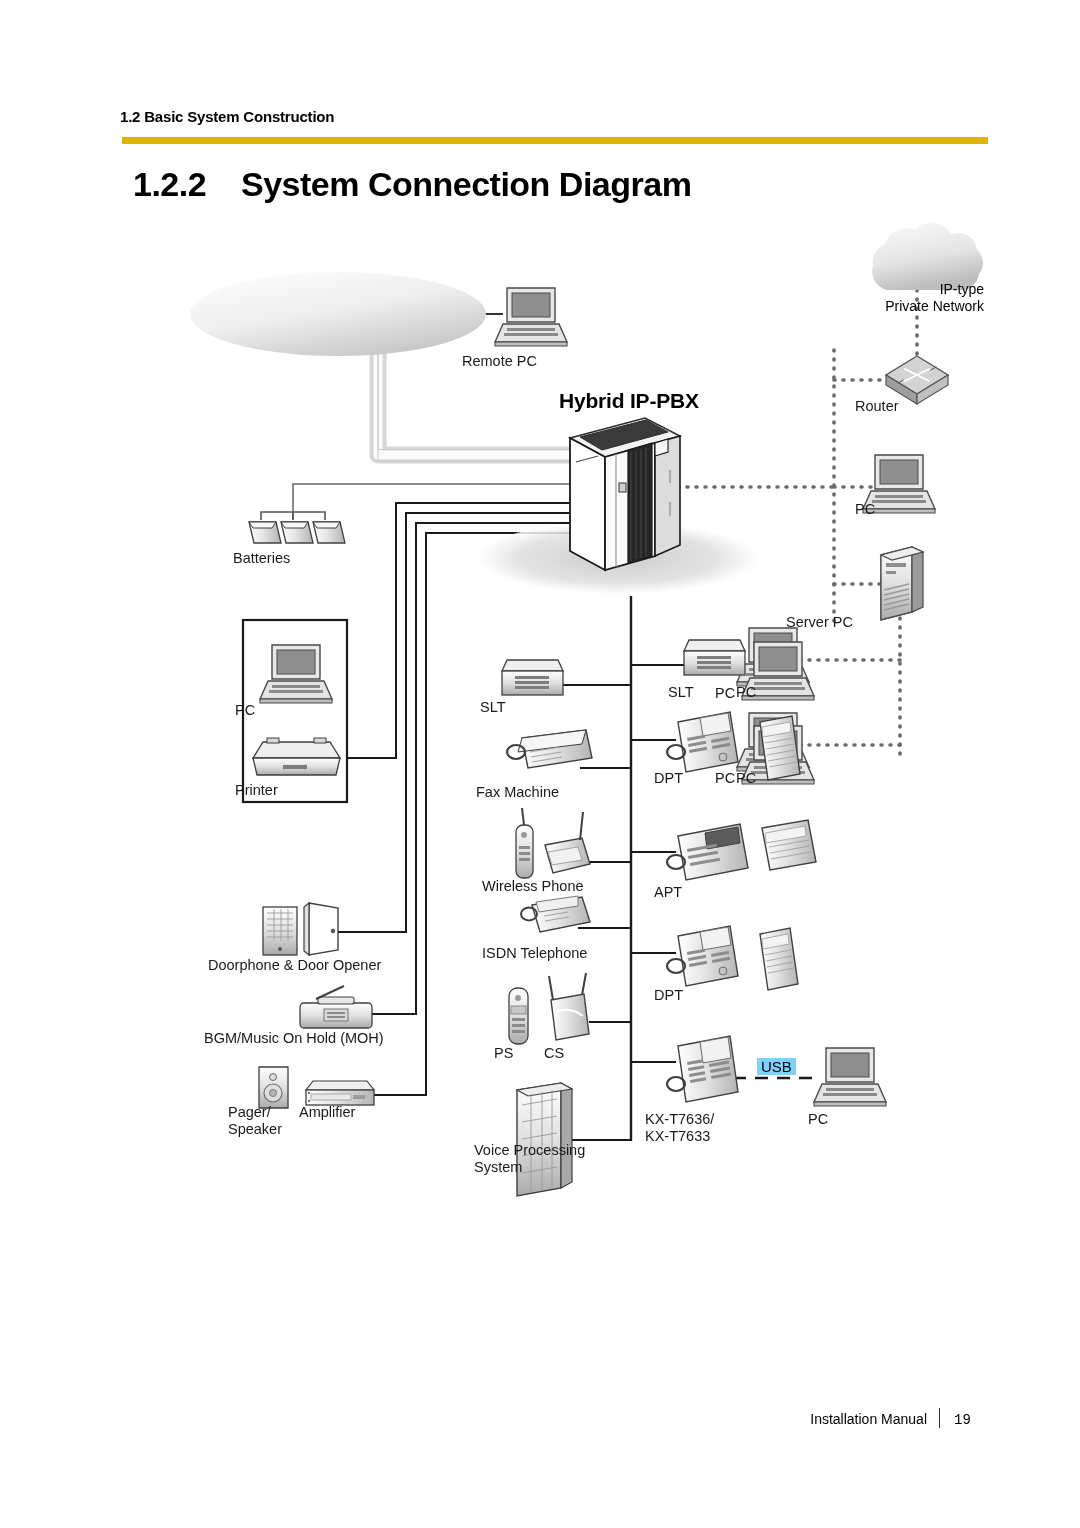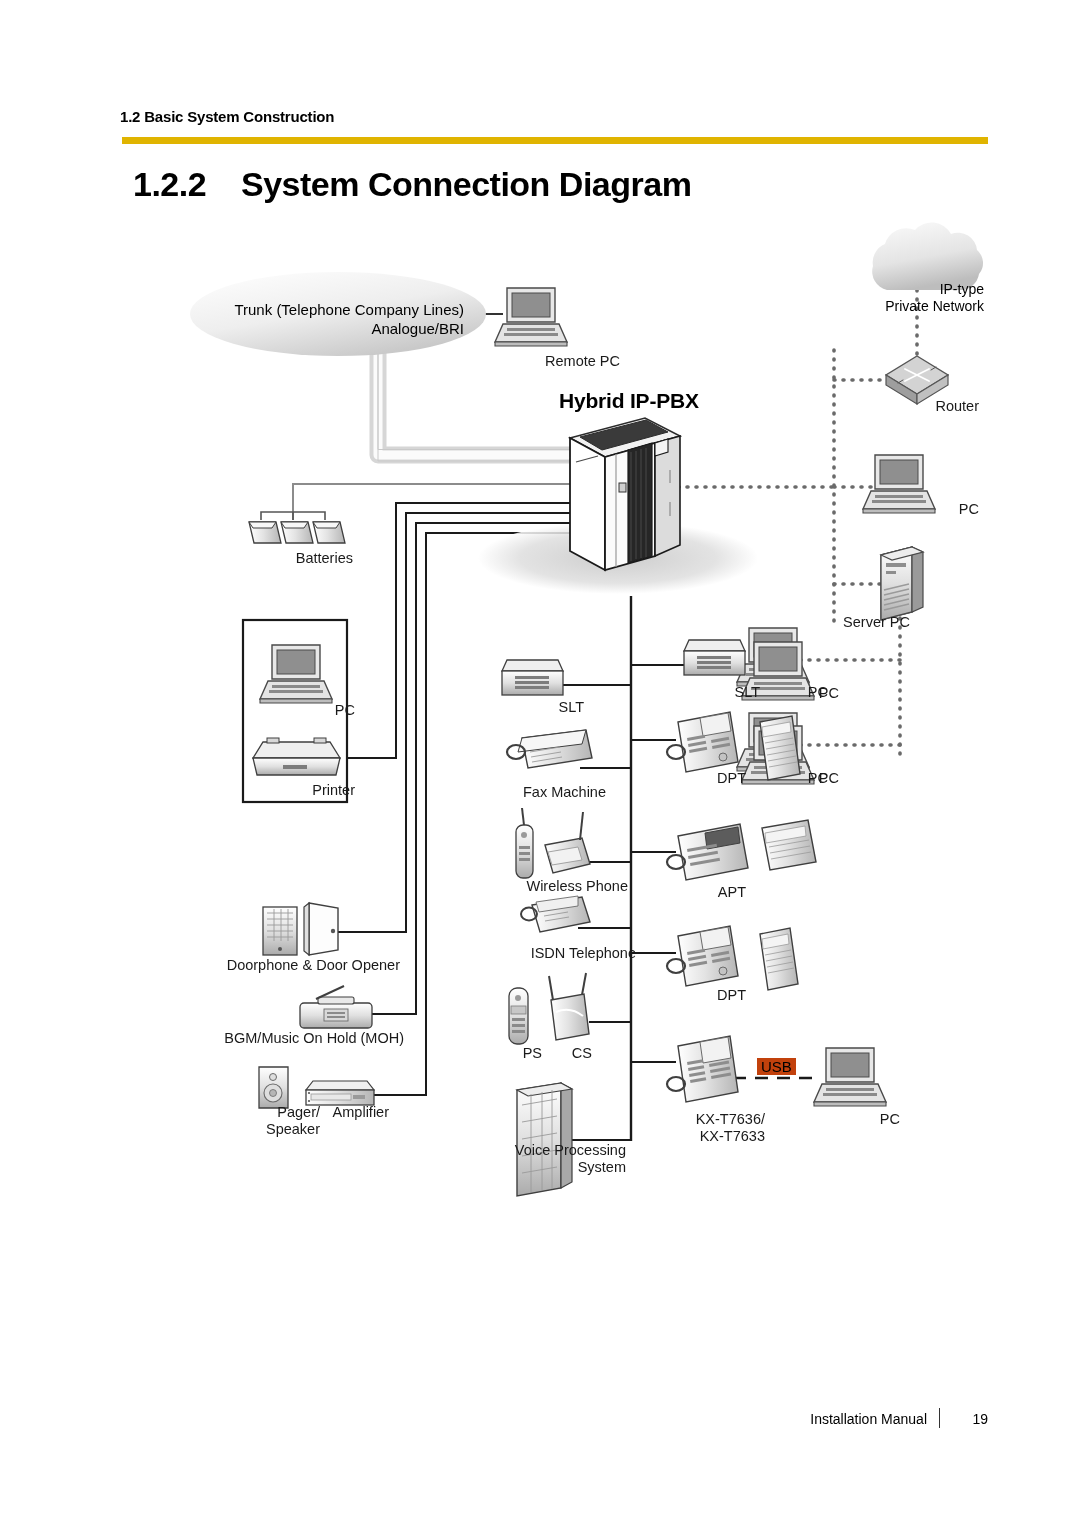"Trunk (Telephone Company Lines)" div.cloudtext { html: <div>Trunk (Telephone Company Lines) Analogue/BRI</div> -> none }
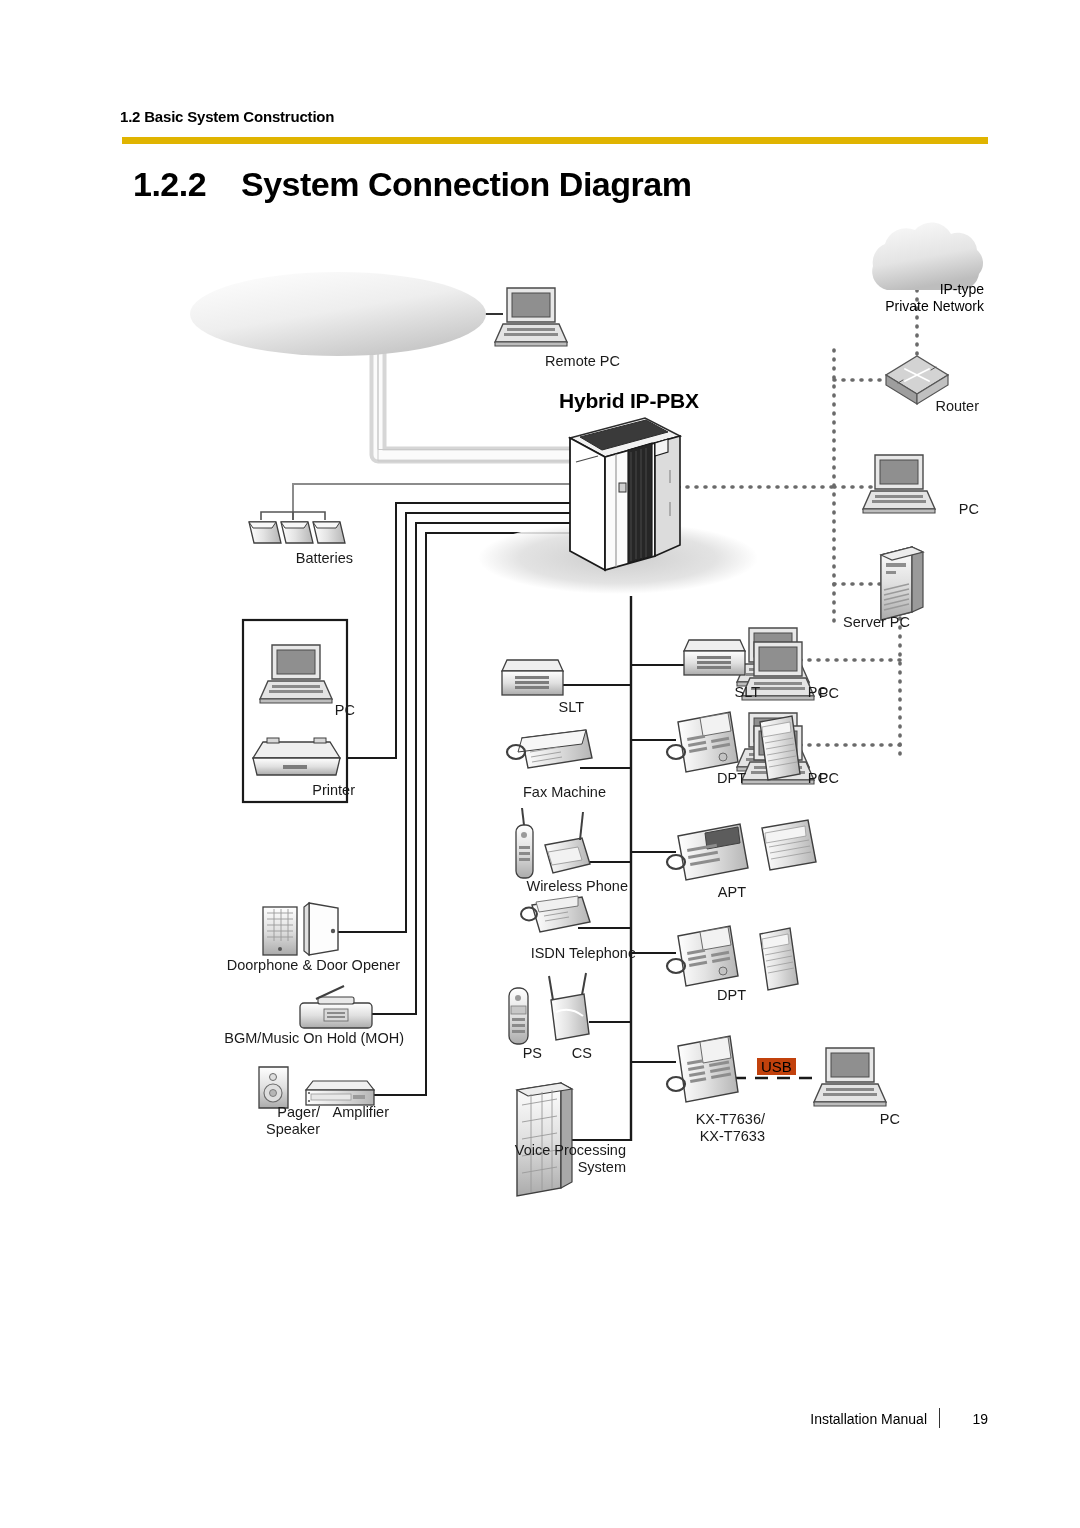"Remote PC" #diagram .lbl { text-align: right -> left }
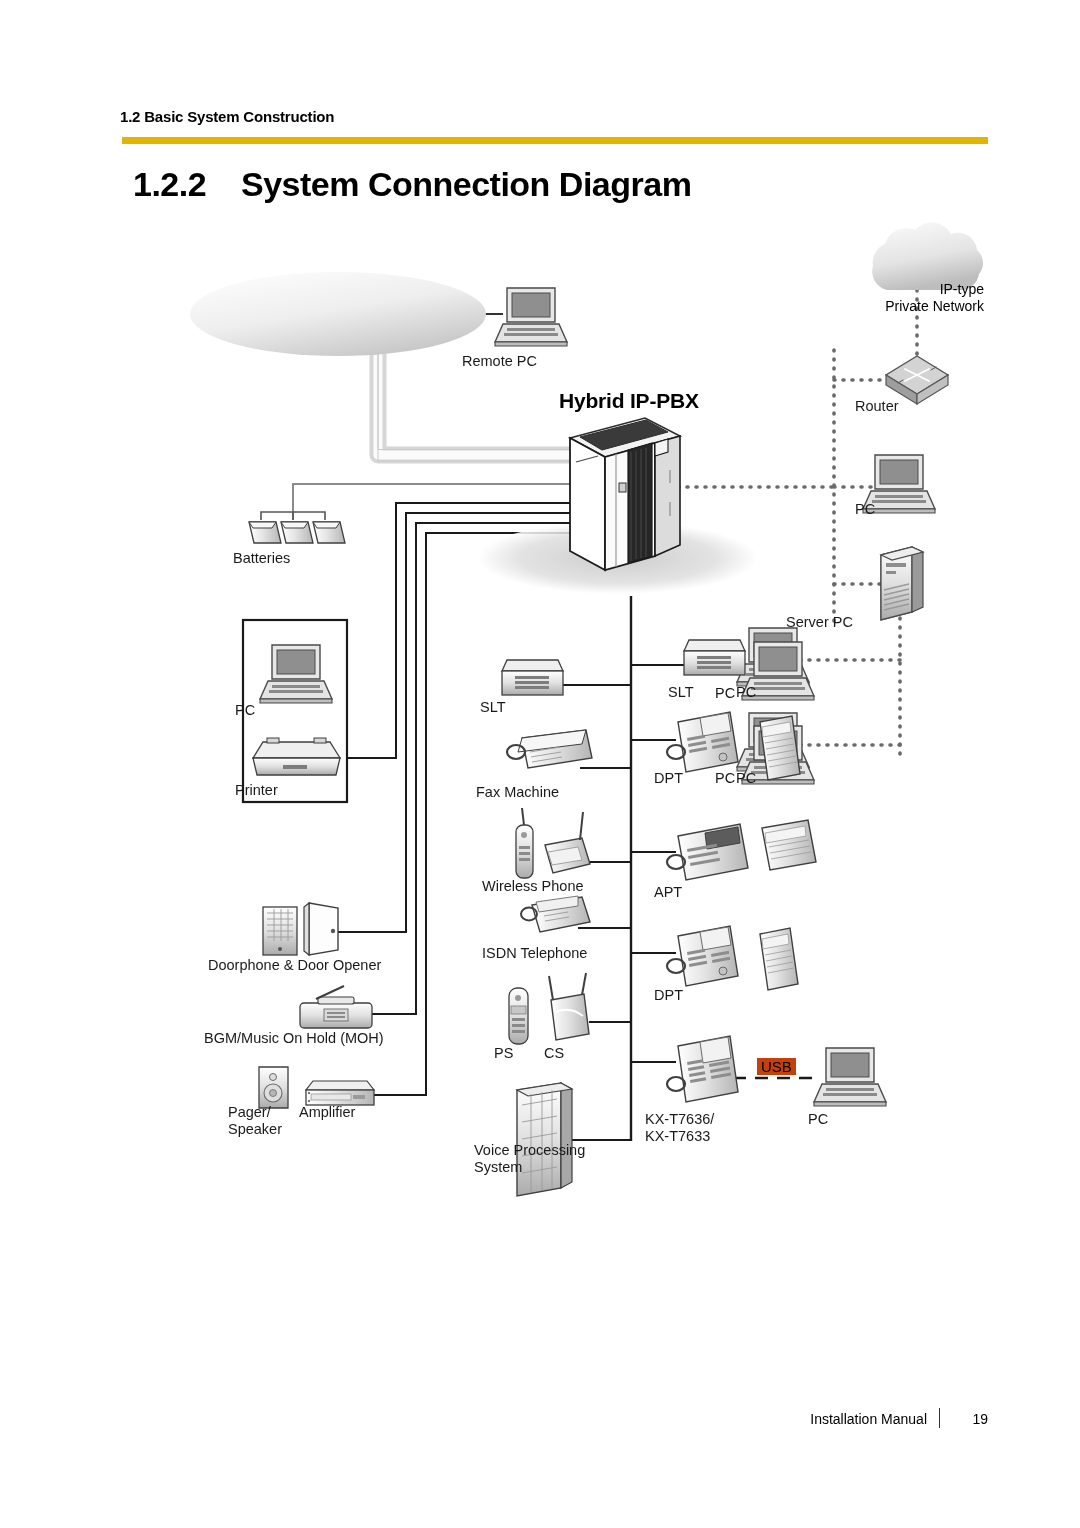"USB" .usb-label { background: #c2410c -> #7dd3fc }
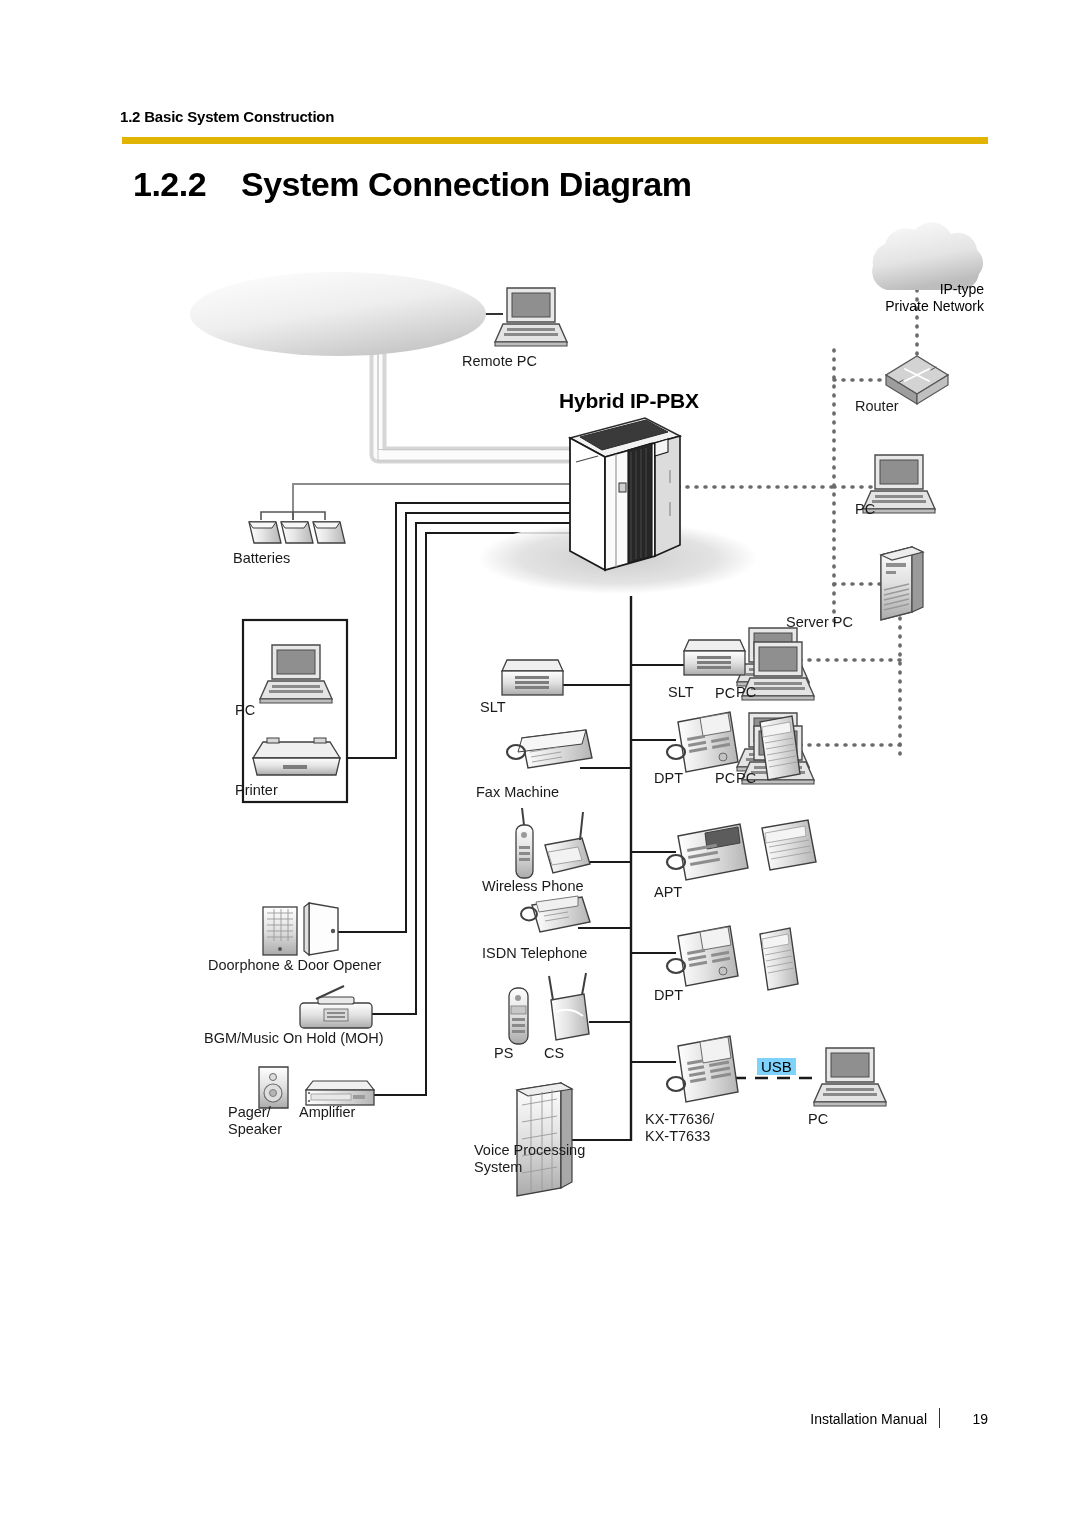"19" #footer .pageno { font-family: none -> Liberation Mono, monospace; text-align: right -> left }
